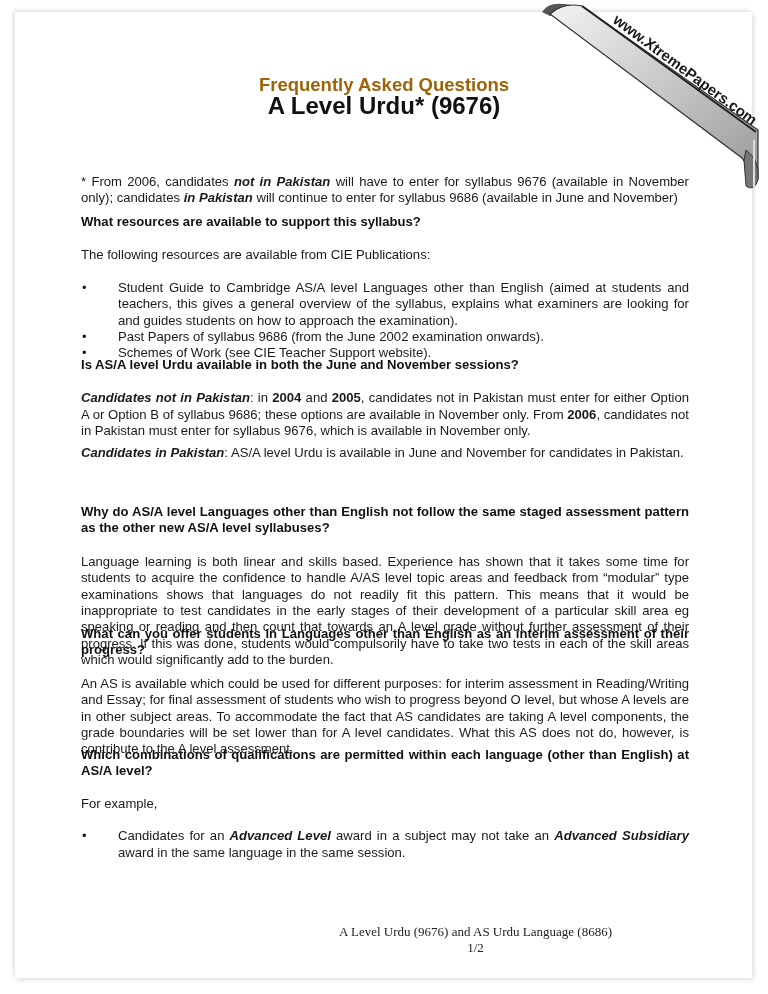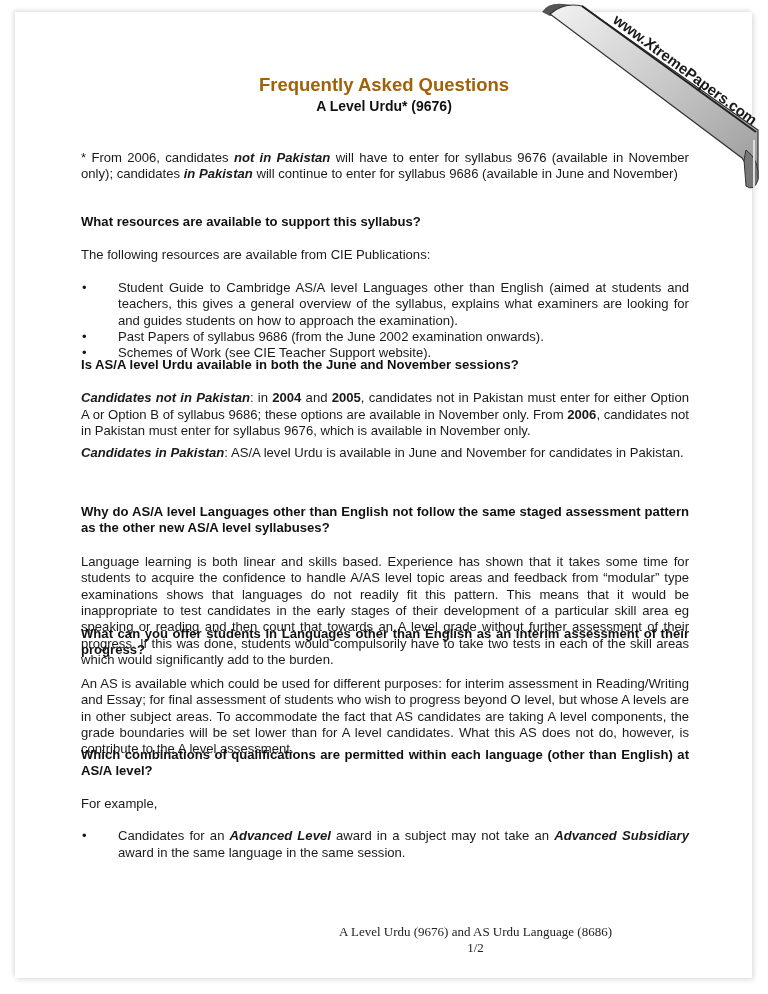"A Level Urdu* (9676)" .title2 { font-size: 14px -> 24px }
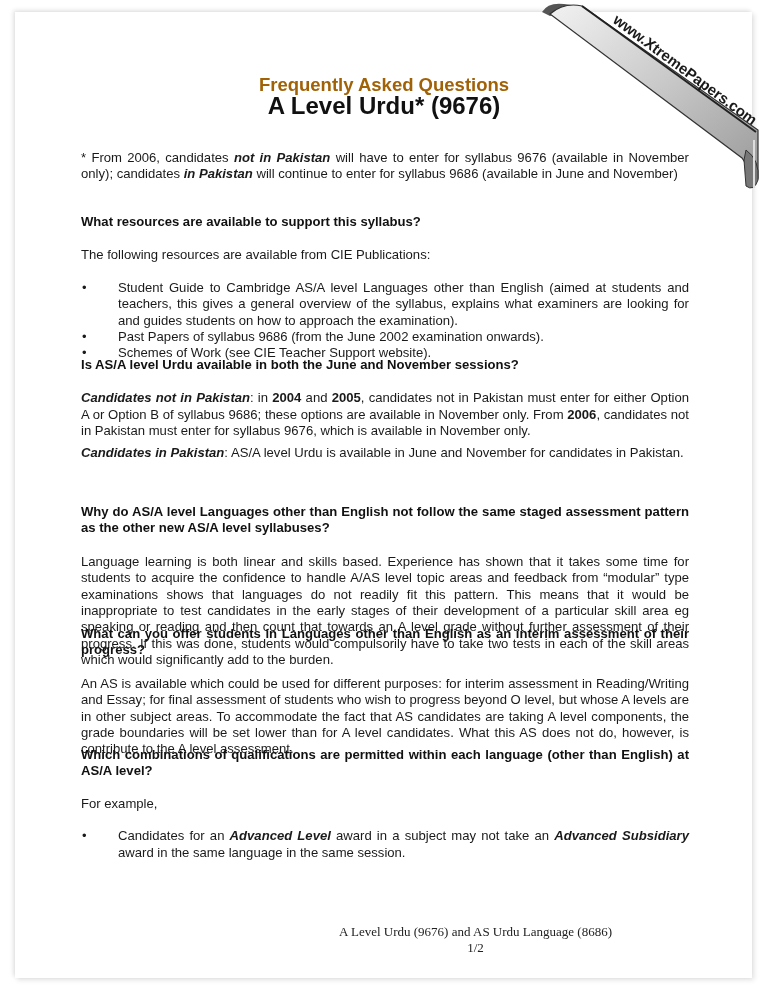"* From 2006, candidates not" div.blk { top: 150px -> 174px }
